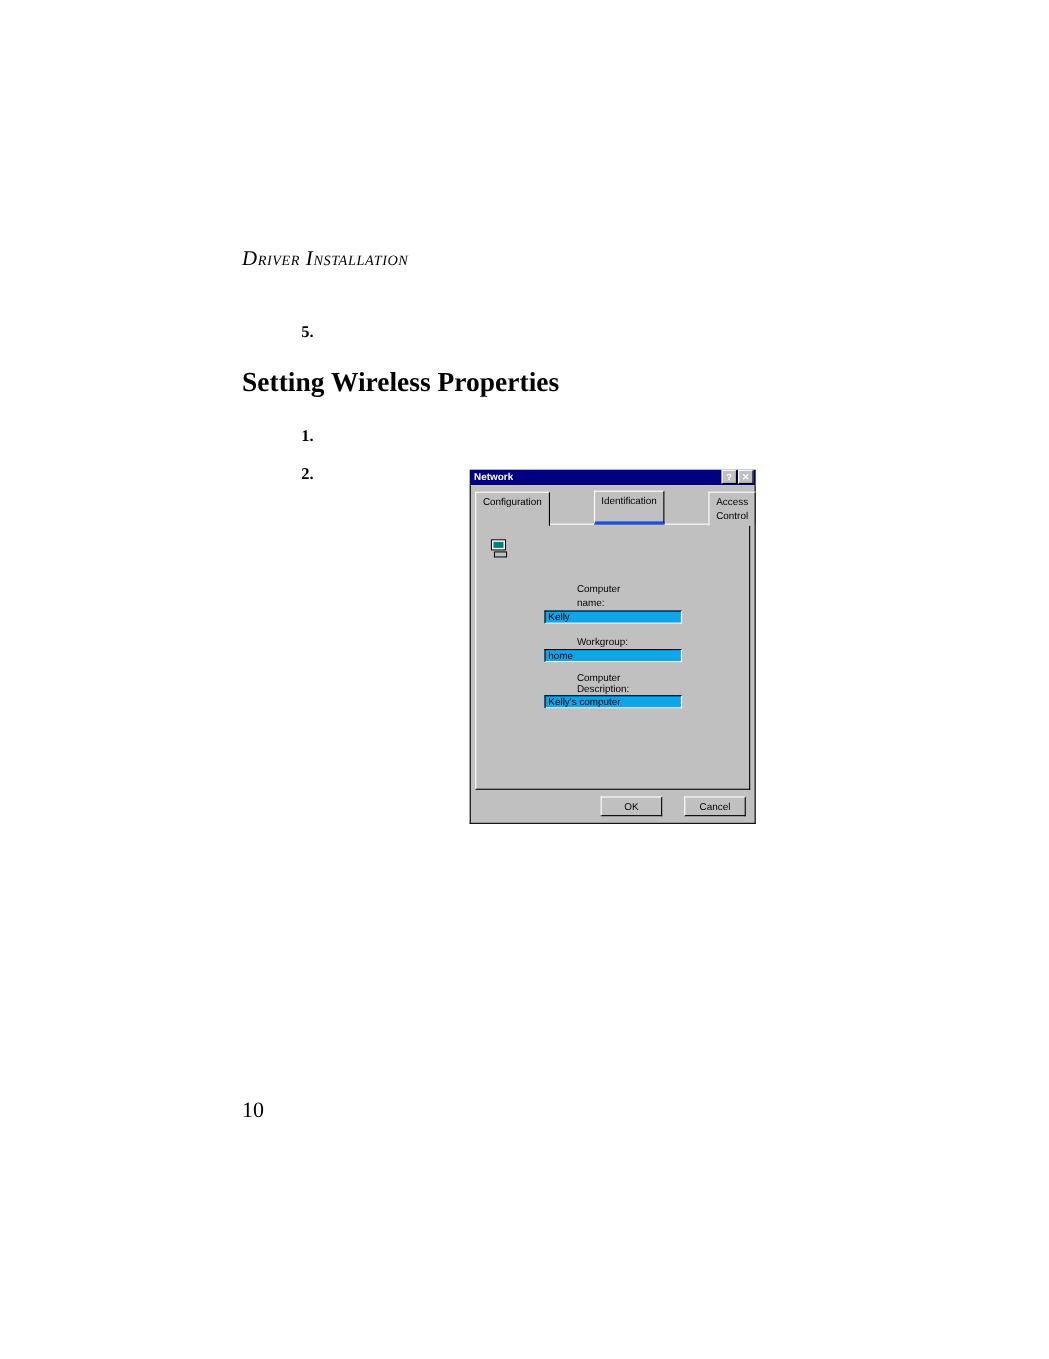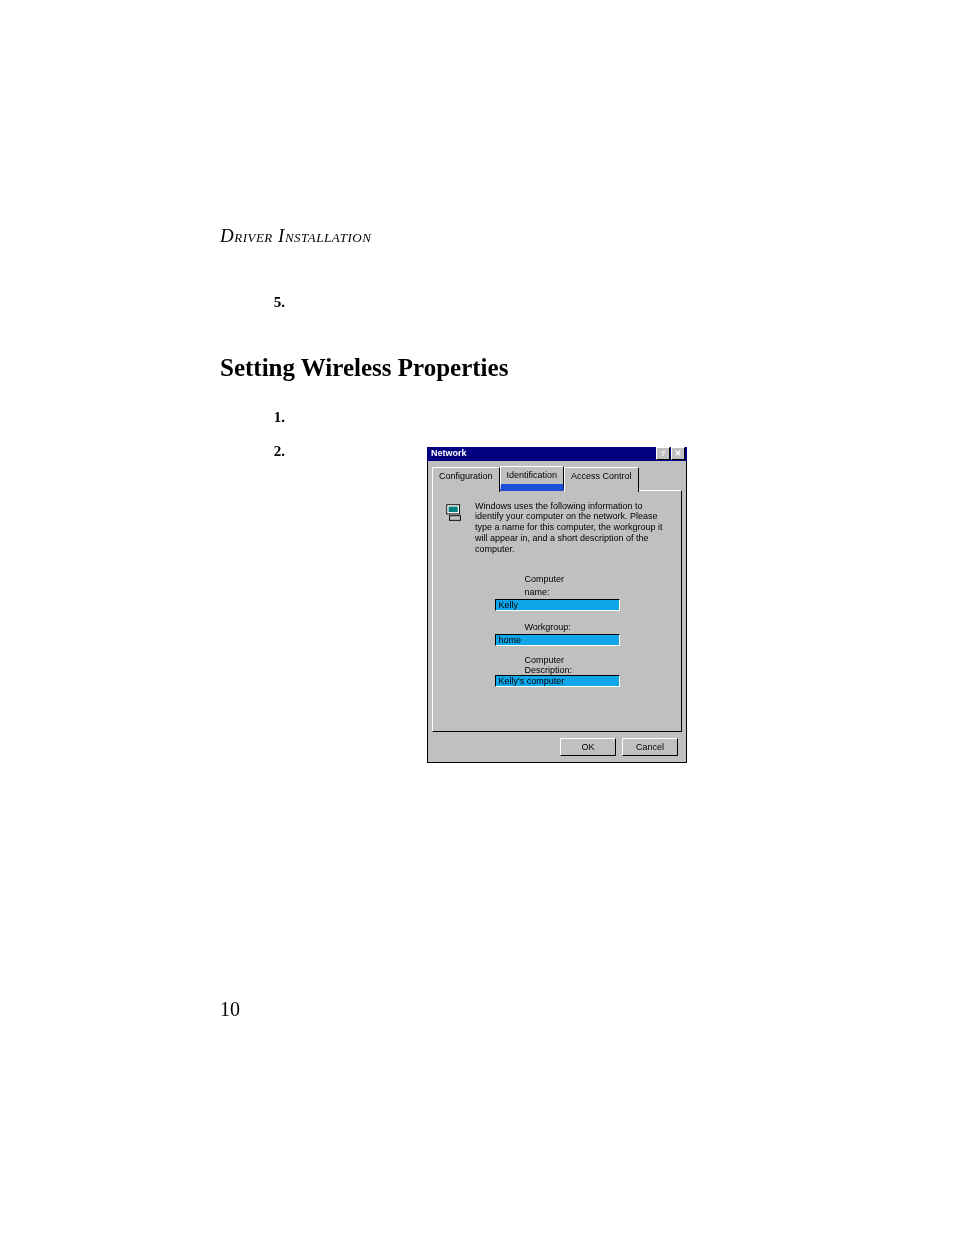"Setting Wireless Properties" h2.heading { margin: 40px 0 25px 0 -> 20px 0 25px 0 }
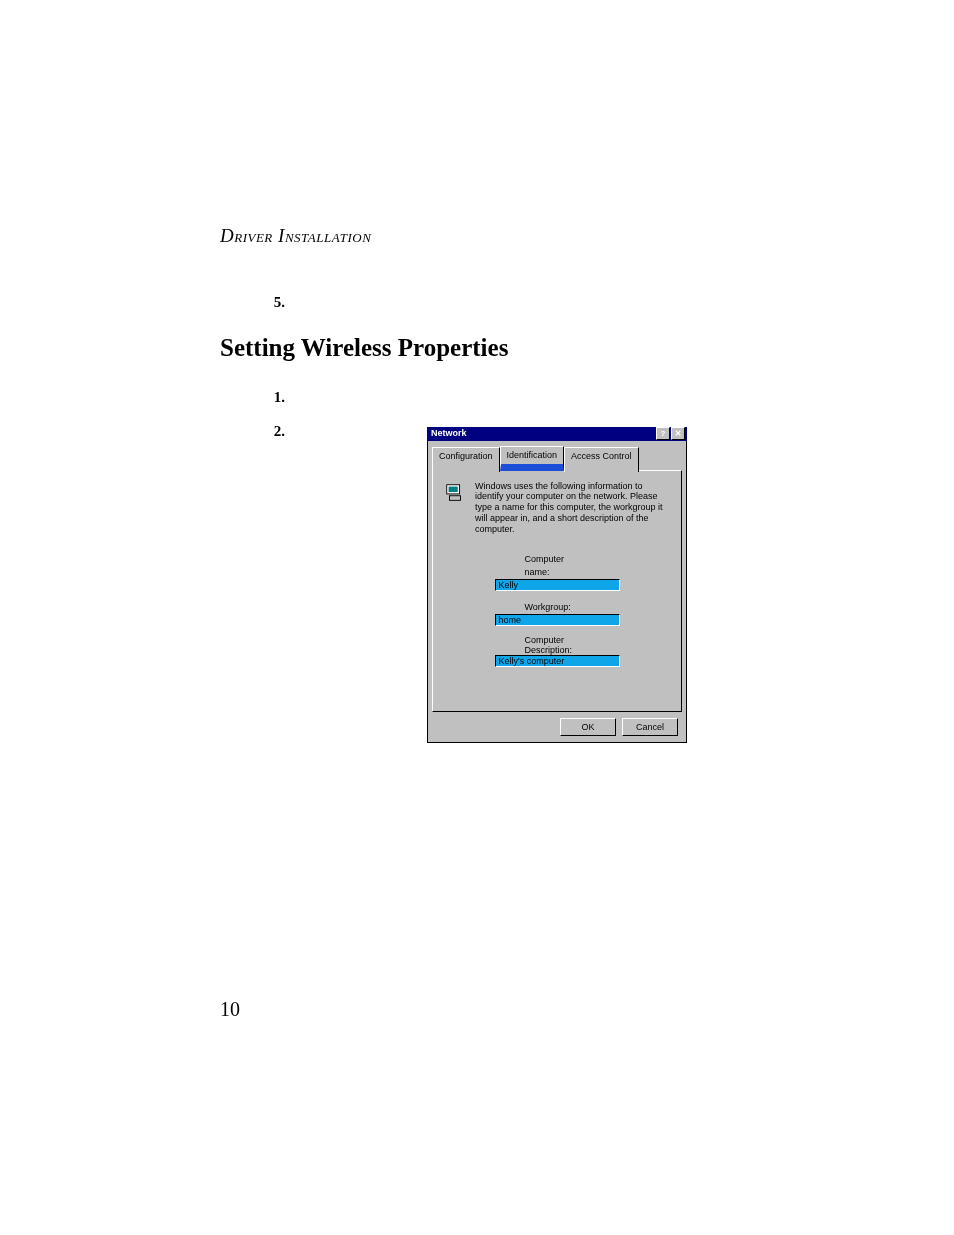"Configuration" .tabstrip { gap: none -> 40px }
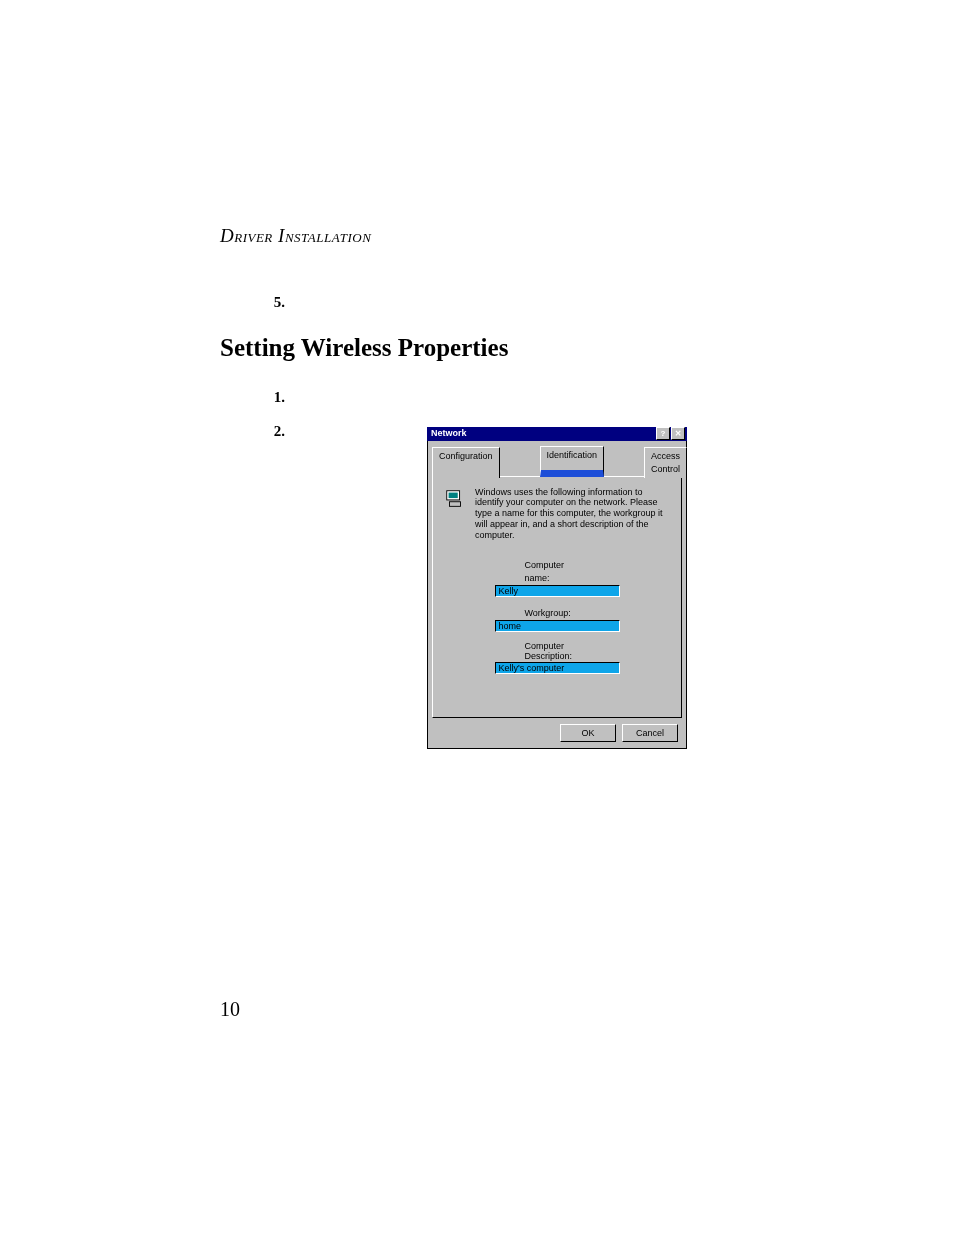"Identification" .tab.active { border-bottom: 7px solid #1d4ed8 -> 3px solid #1d4ed8 }
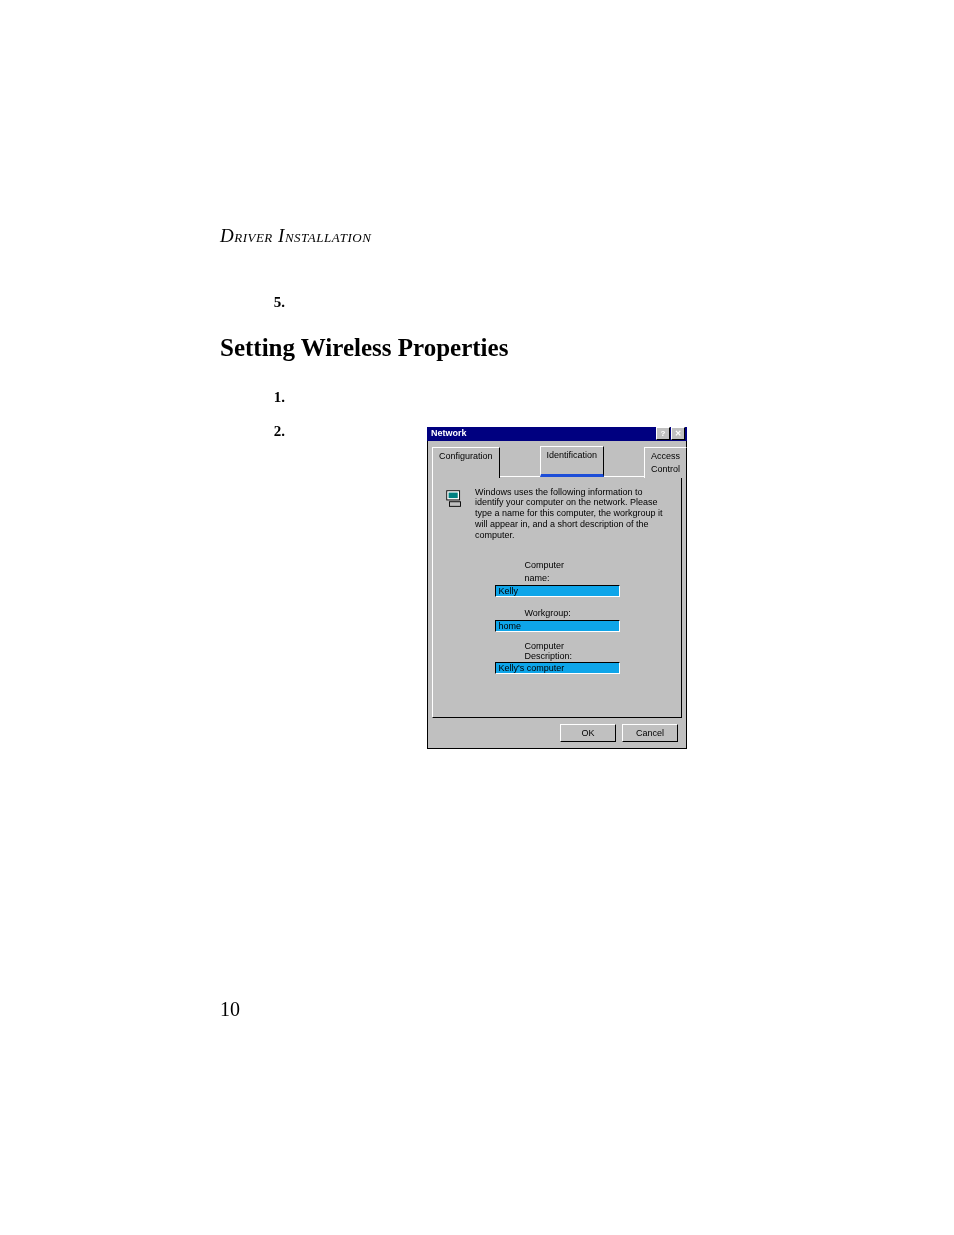"Windows uses the following information" div.info-text { html: <div>Windows uses the following information to identify your computer on the network. Please type a name for this computer, the workgroup it will appear in, and a short description of the computer.</div> -> none }
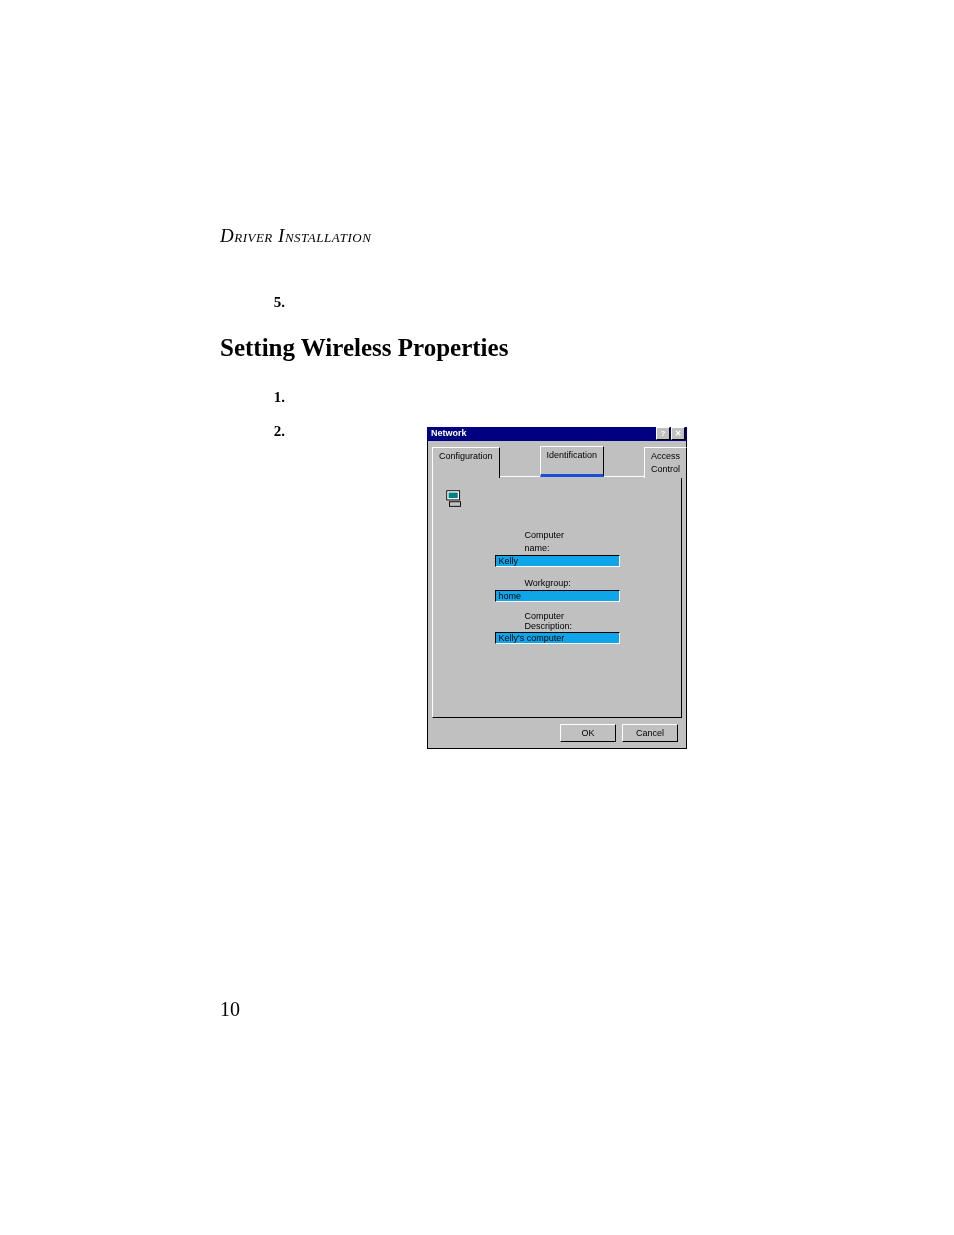"OK" .btn-row { gap: 6px -> 20px }
